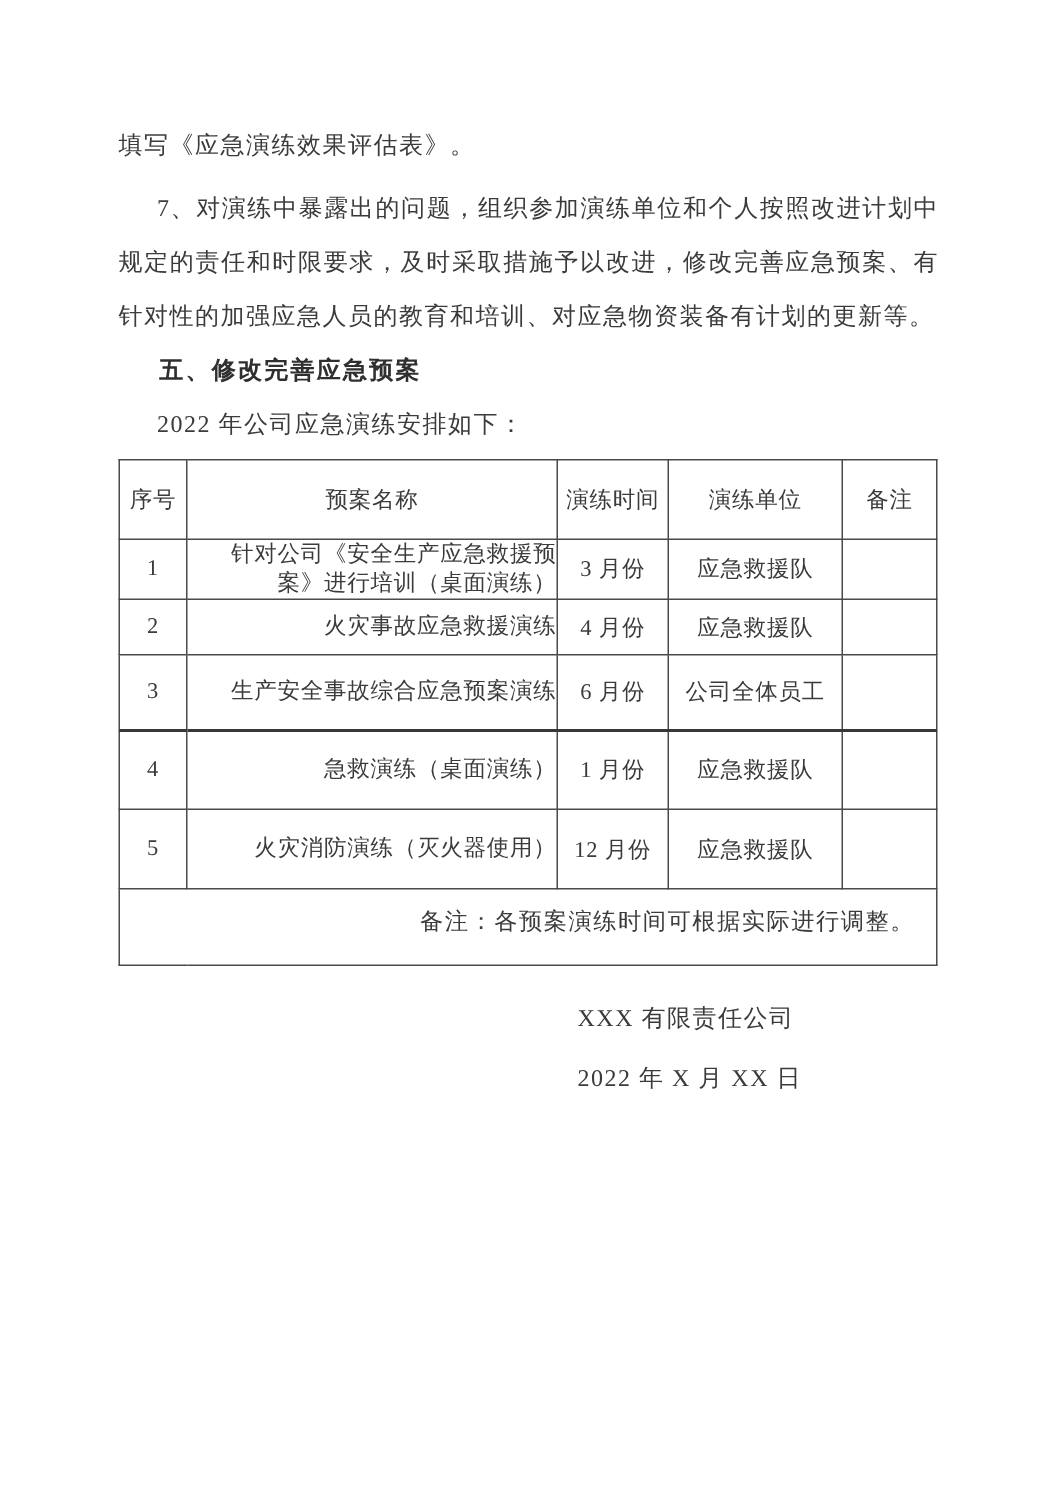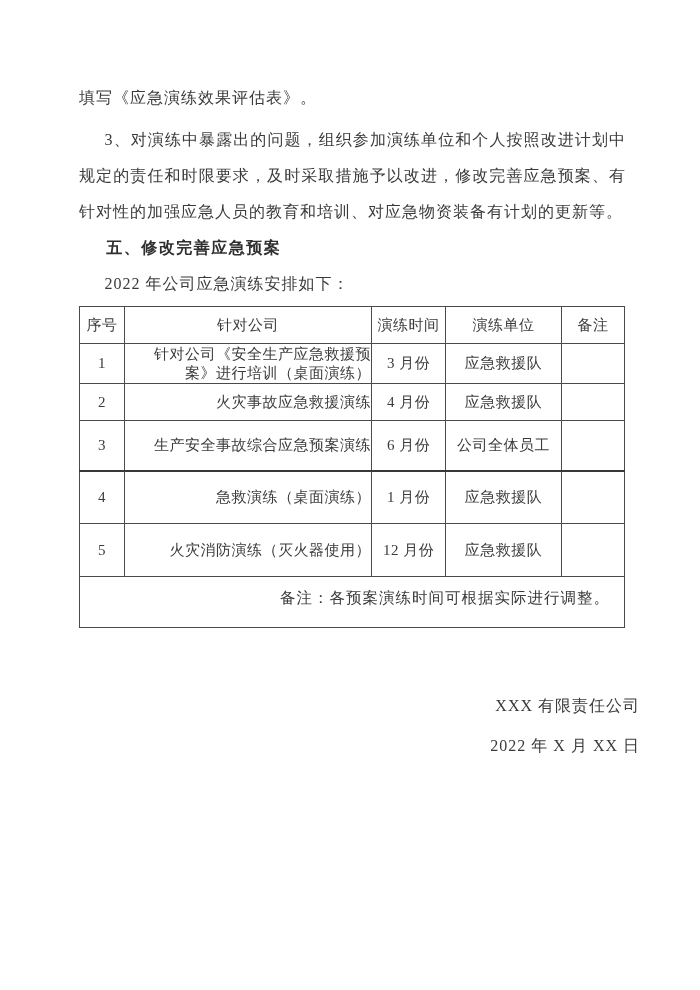"3、对演练中暴露出的问题，组织参加演练单位和个人按照改进计划中规定的责任和时限要" p.para { text: 3 -> 7 }
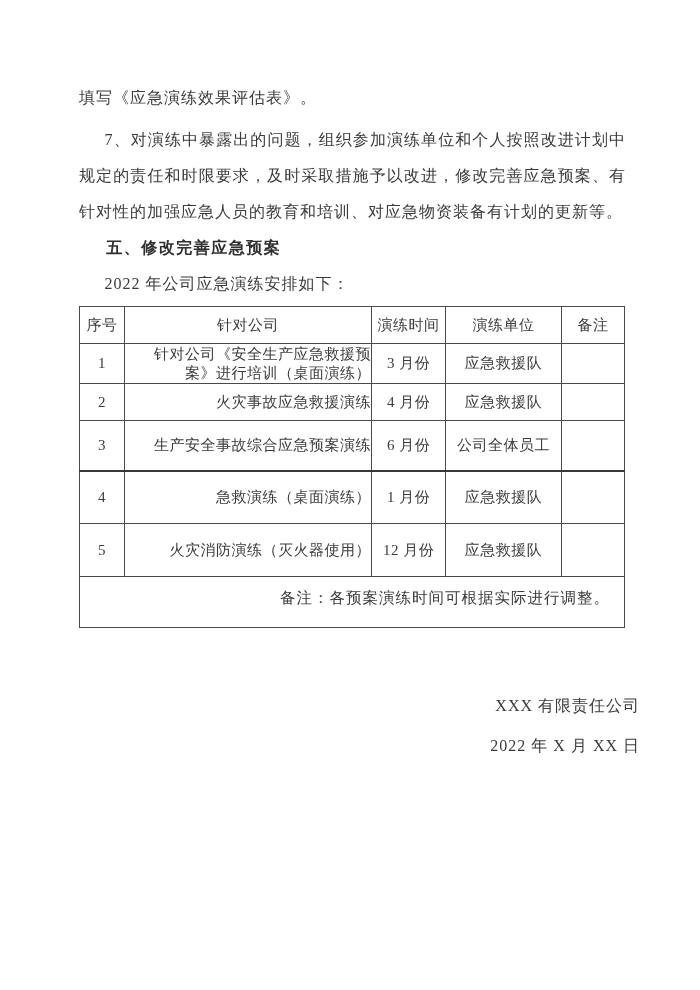"序号" .schedule tr.header-row { height: 37px -> 53px }
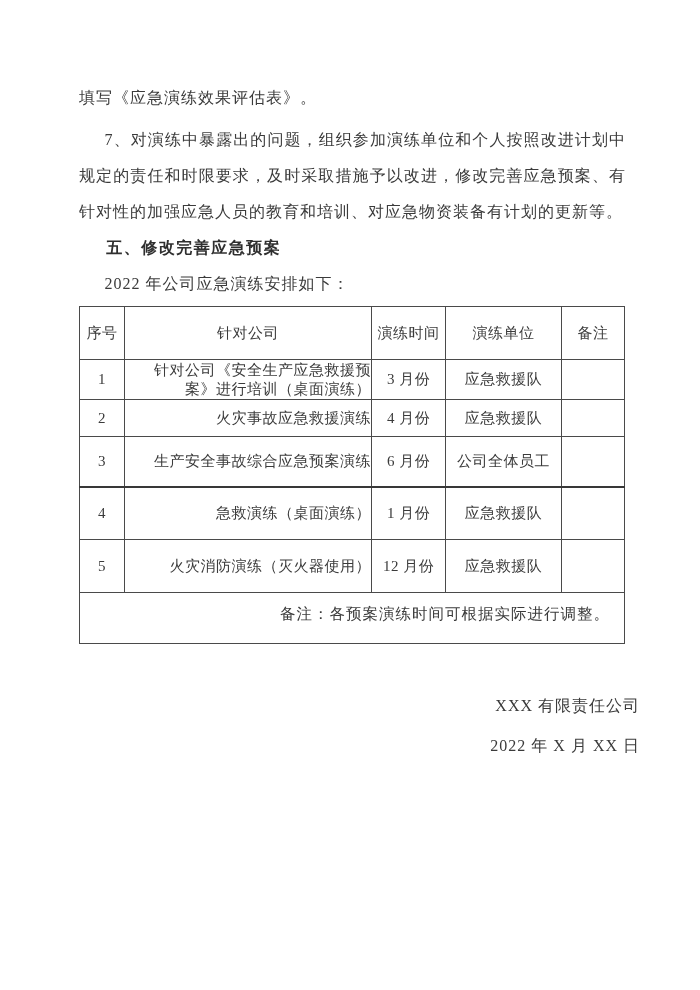"针对公司" th { text: 针对公司 -> 预案名称 }
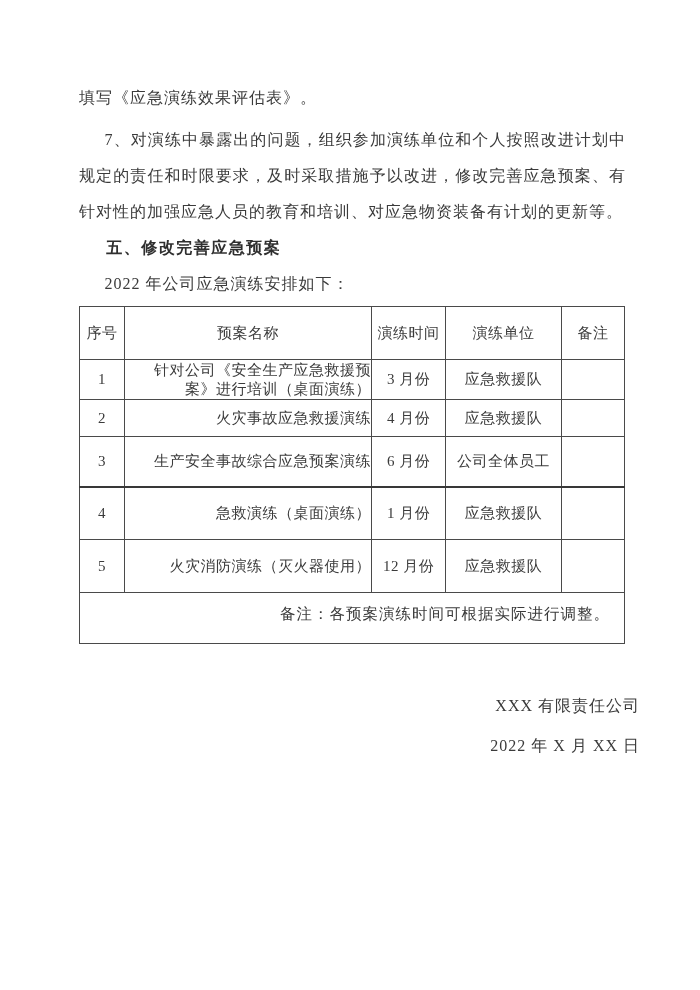"XXX 有限责任公司" .signature { text-align: right -> left; top: 686px -> 660px }
